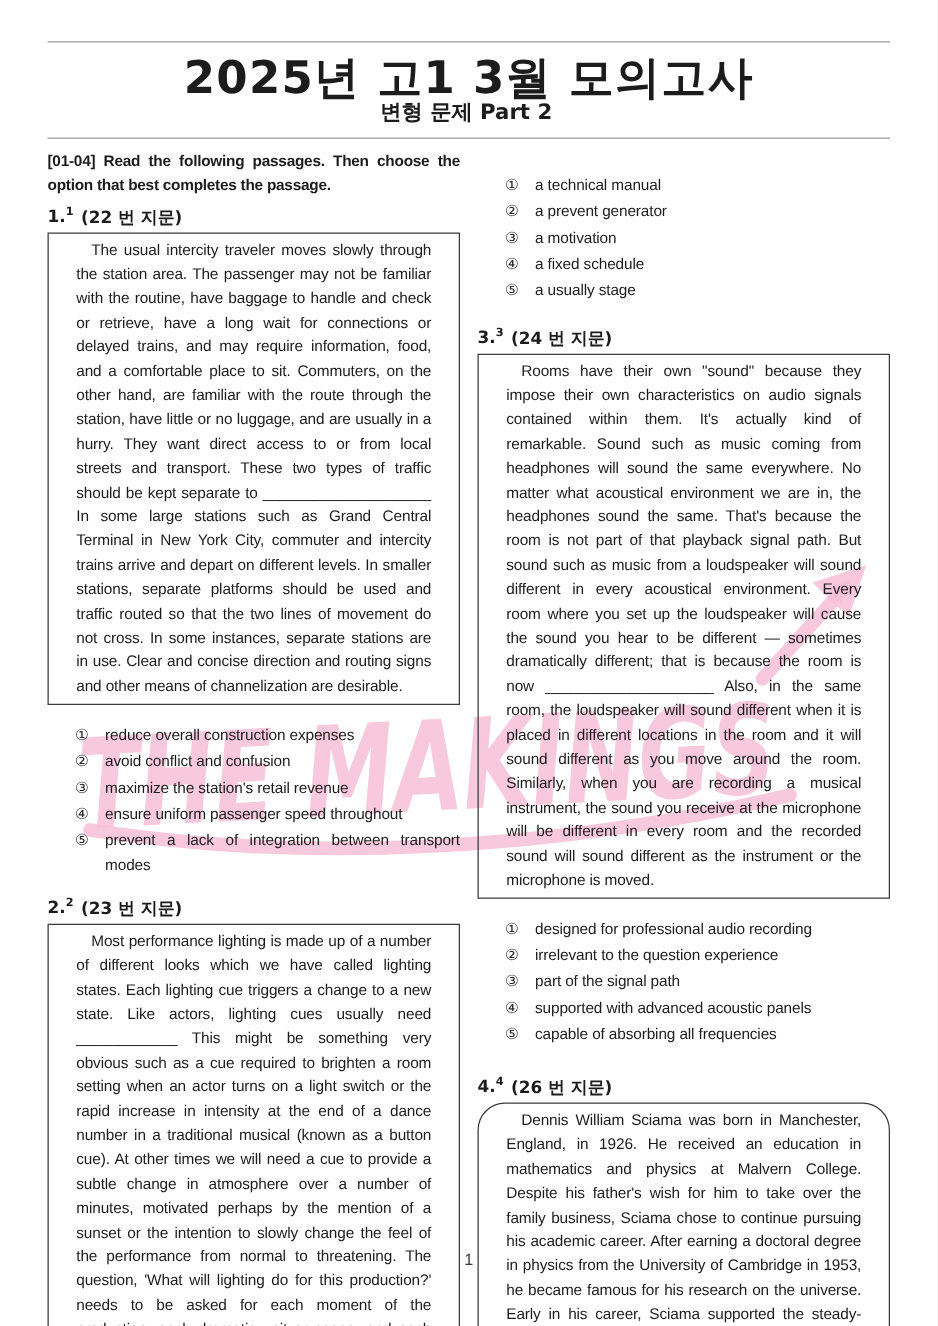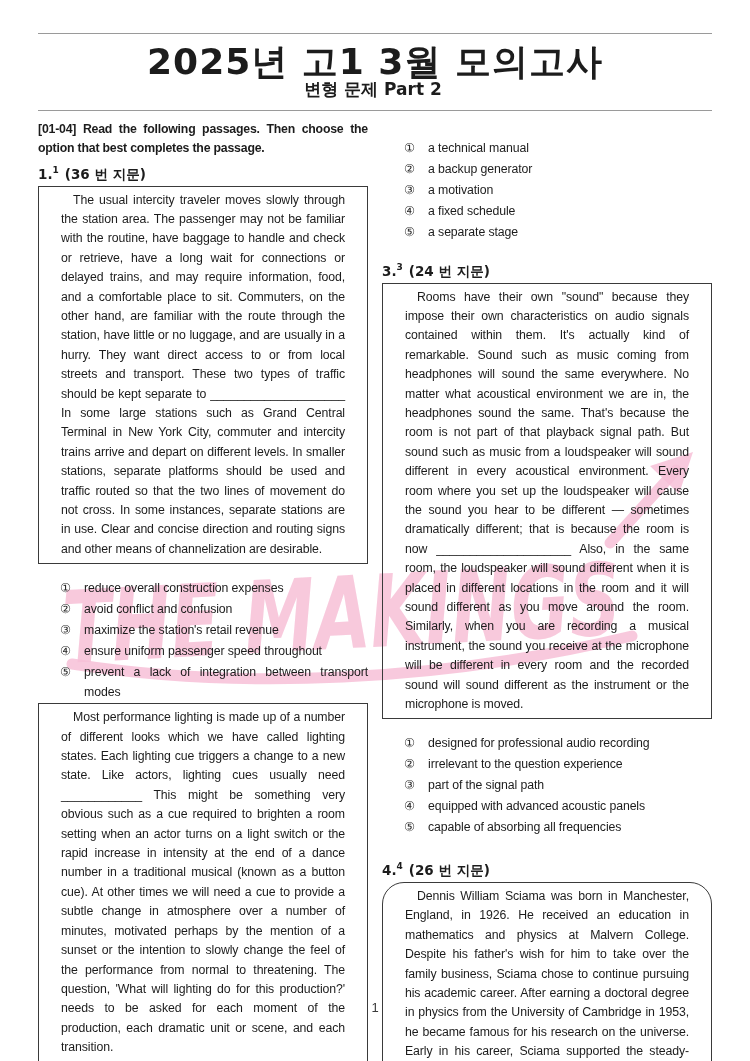"(36 번 지문)" span.src { text: 36 -> 22 }
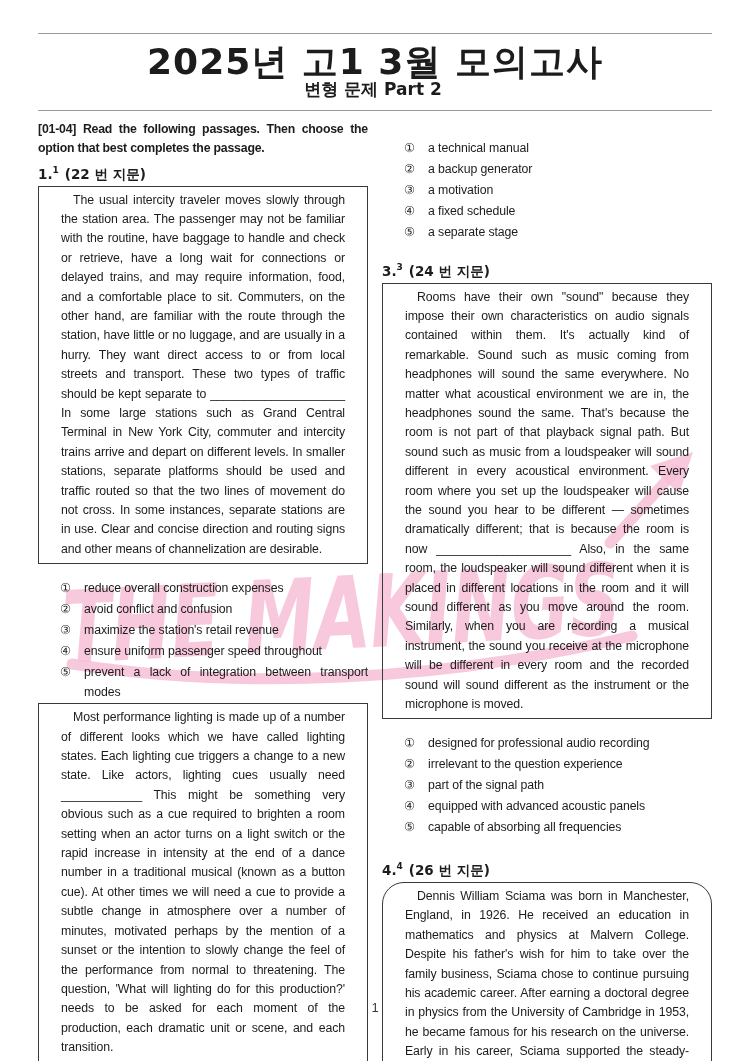"a backup generator" span.opt-text { text: backup -> prevent }
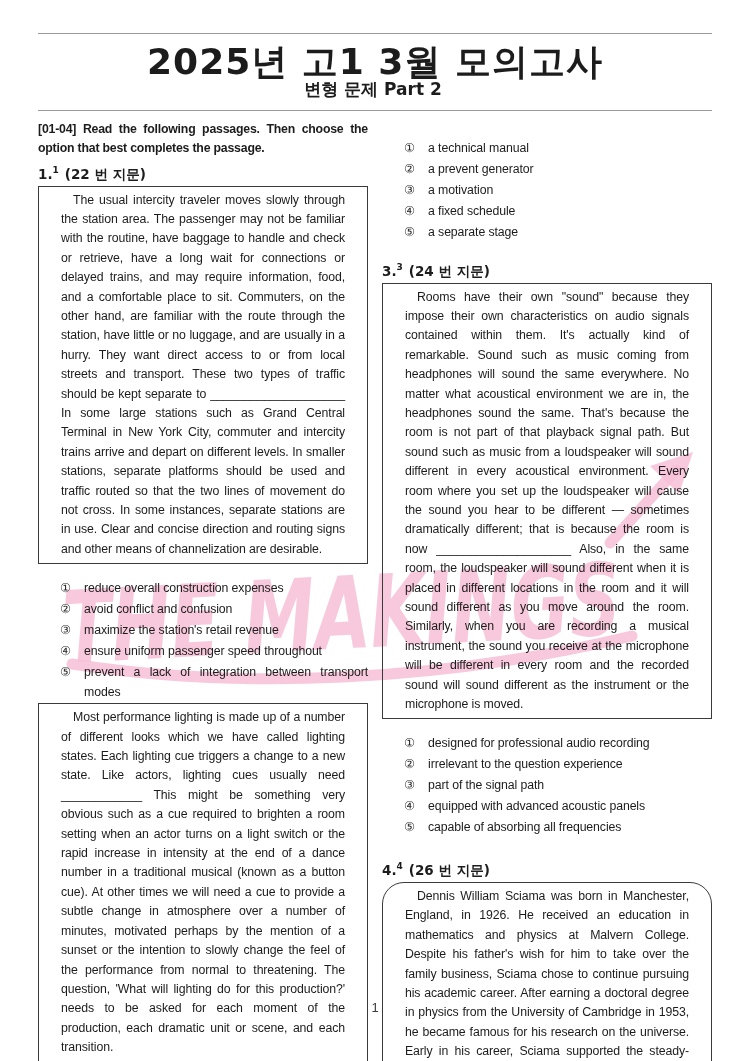"a separate stage" span.opt-text { text: separate -> usually }
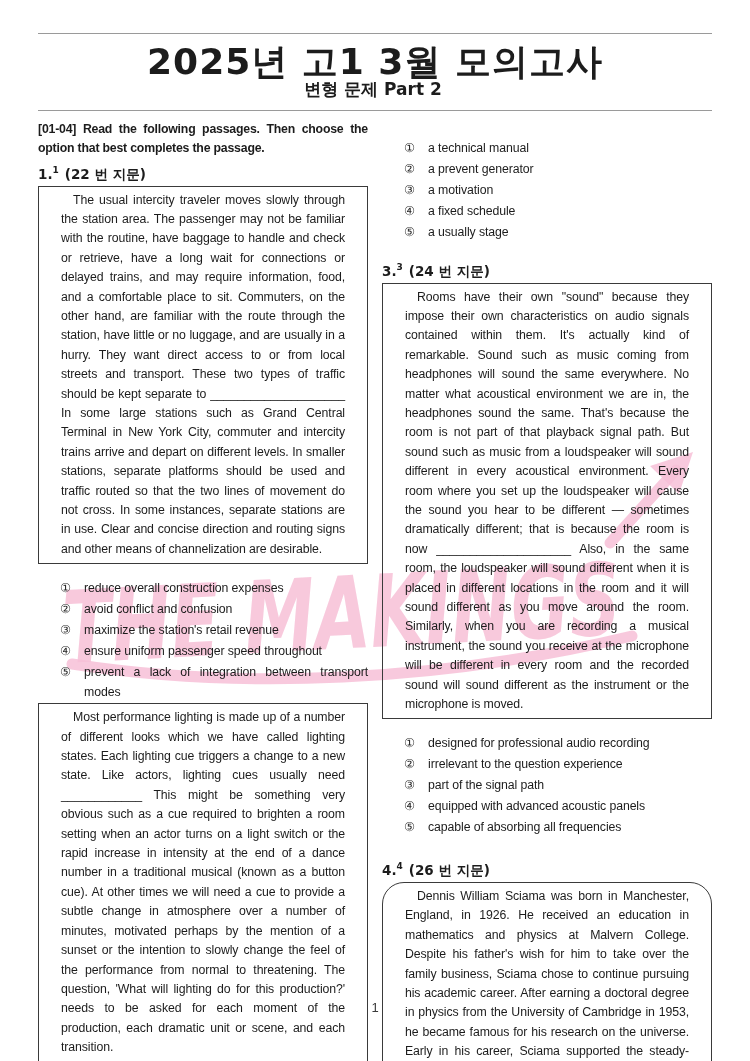"2.2 (23 번 지문)" div.q-header { html: none -> <div> <span>2.</span><sup>2</sup><span>(23 번 지문)</span> </div> }
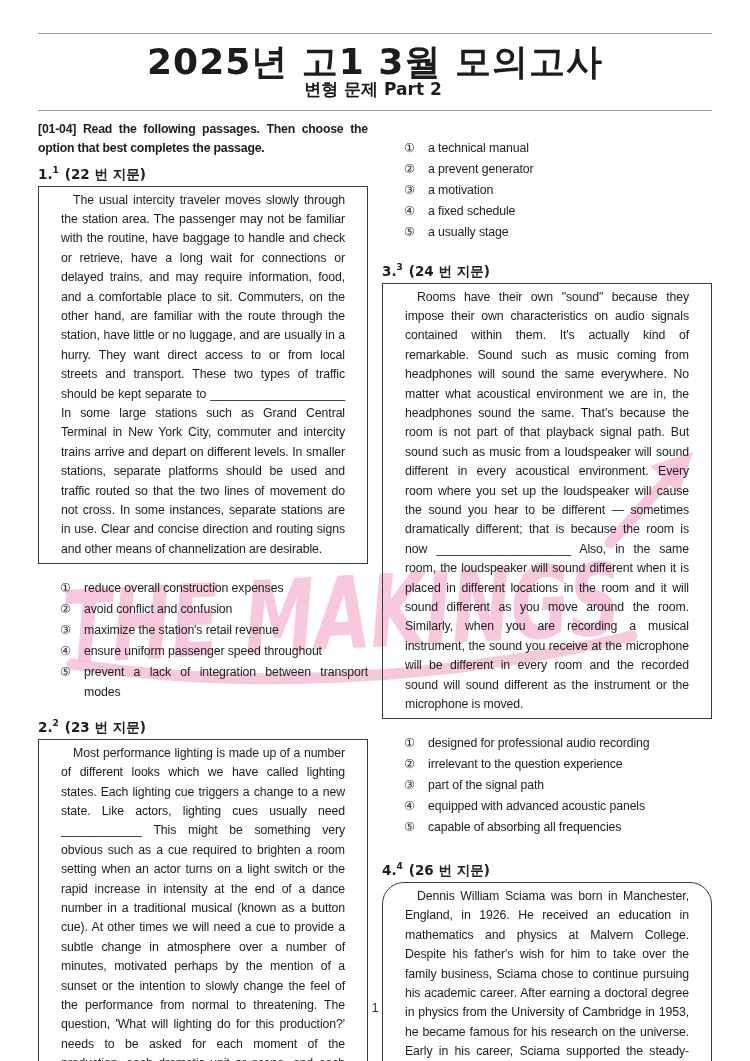"equipped with advanced acoustic panels" span.opt-text { text: equipped -> supported }
